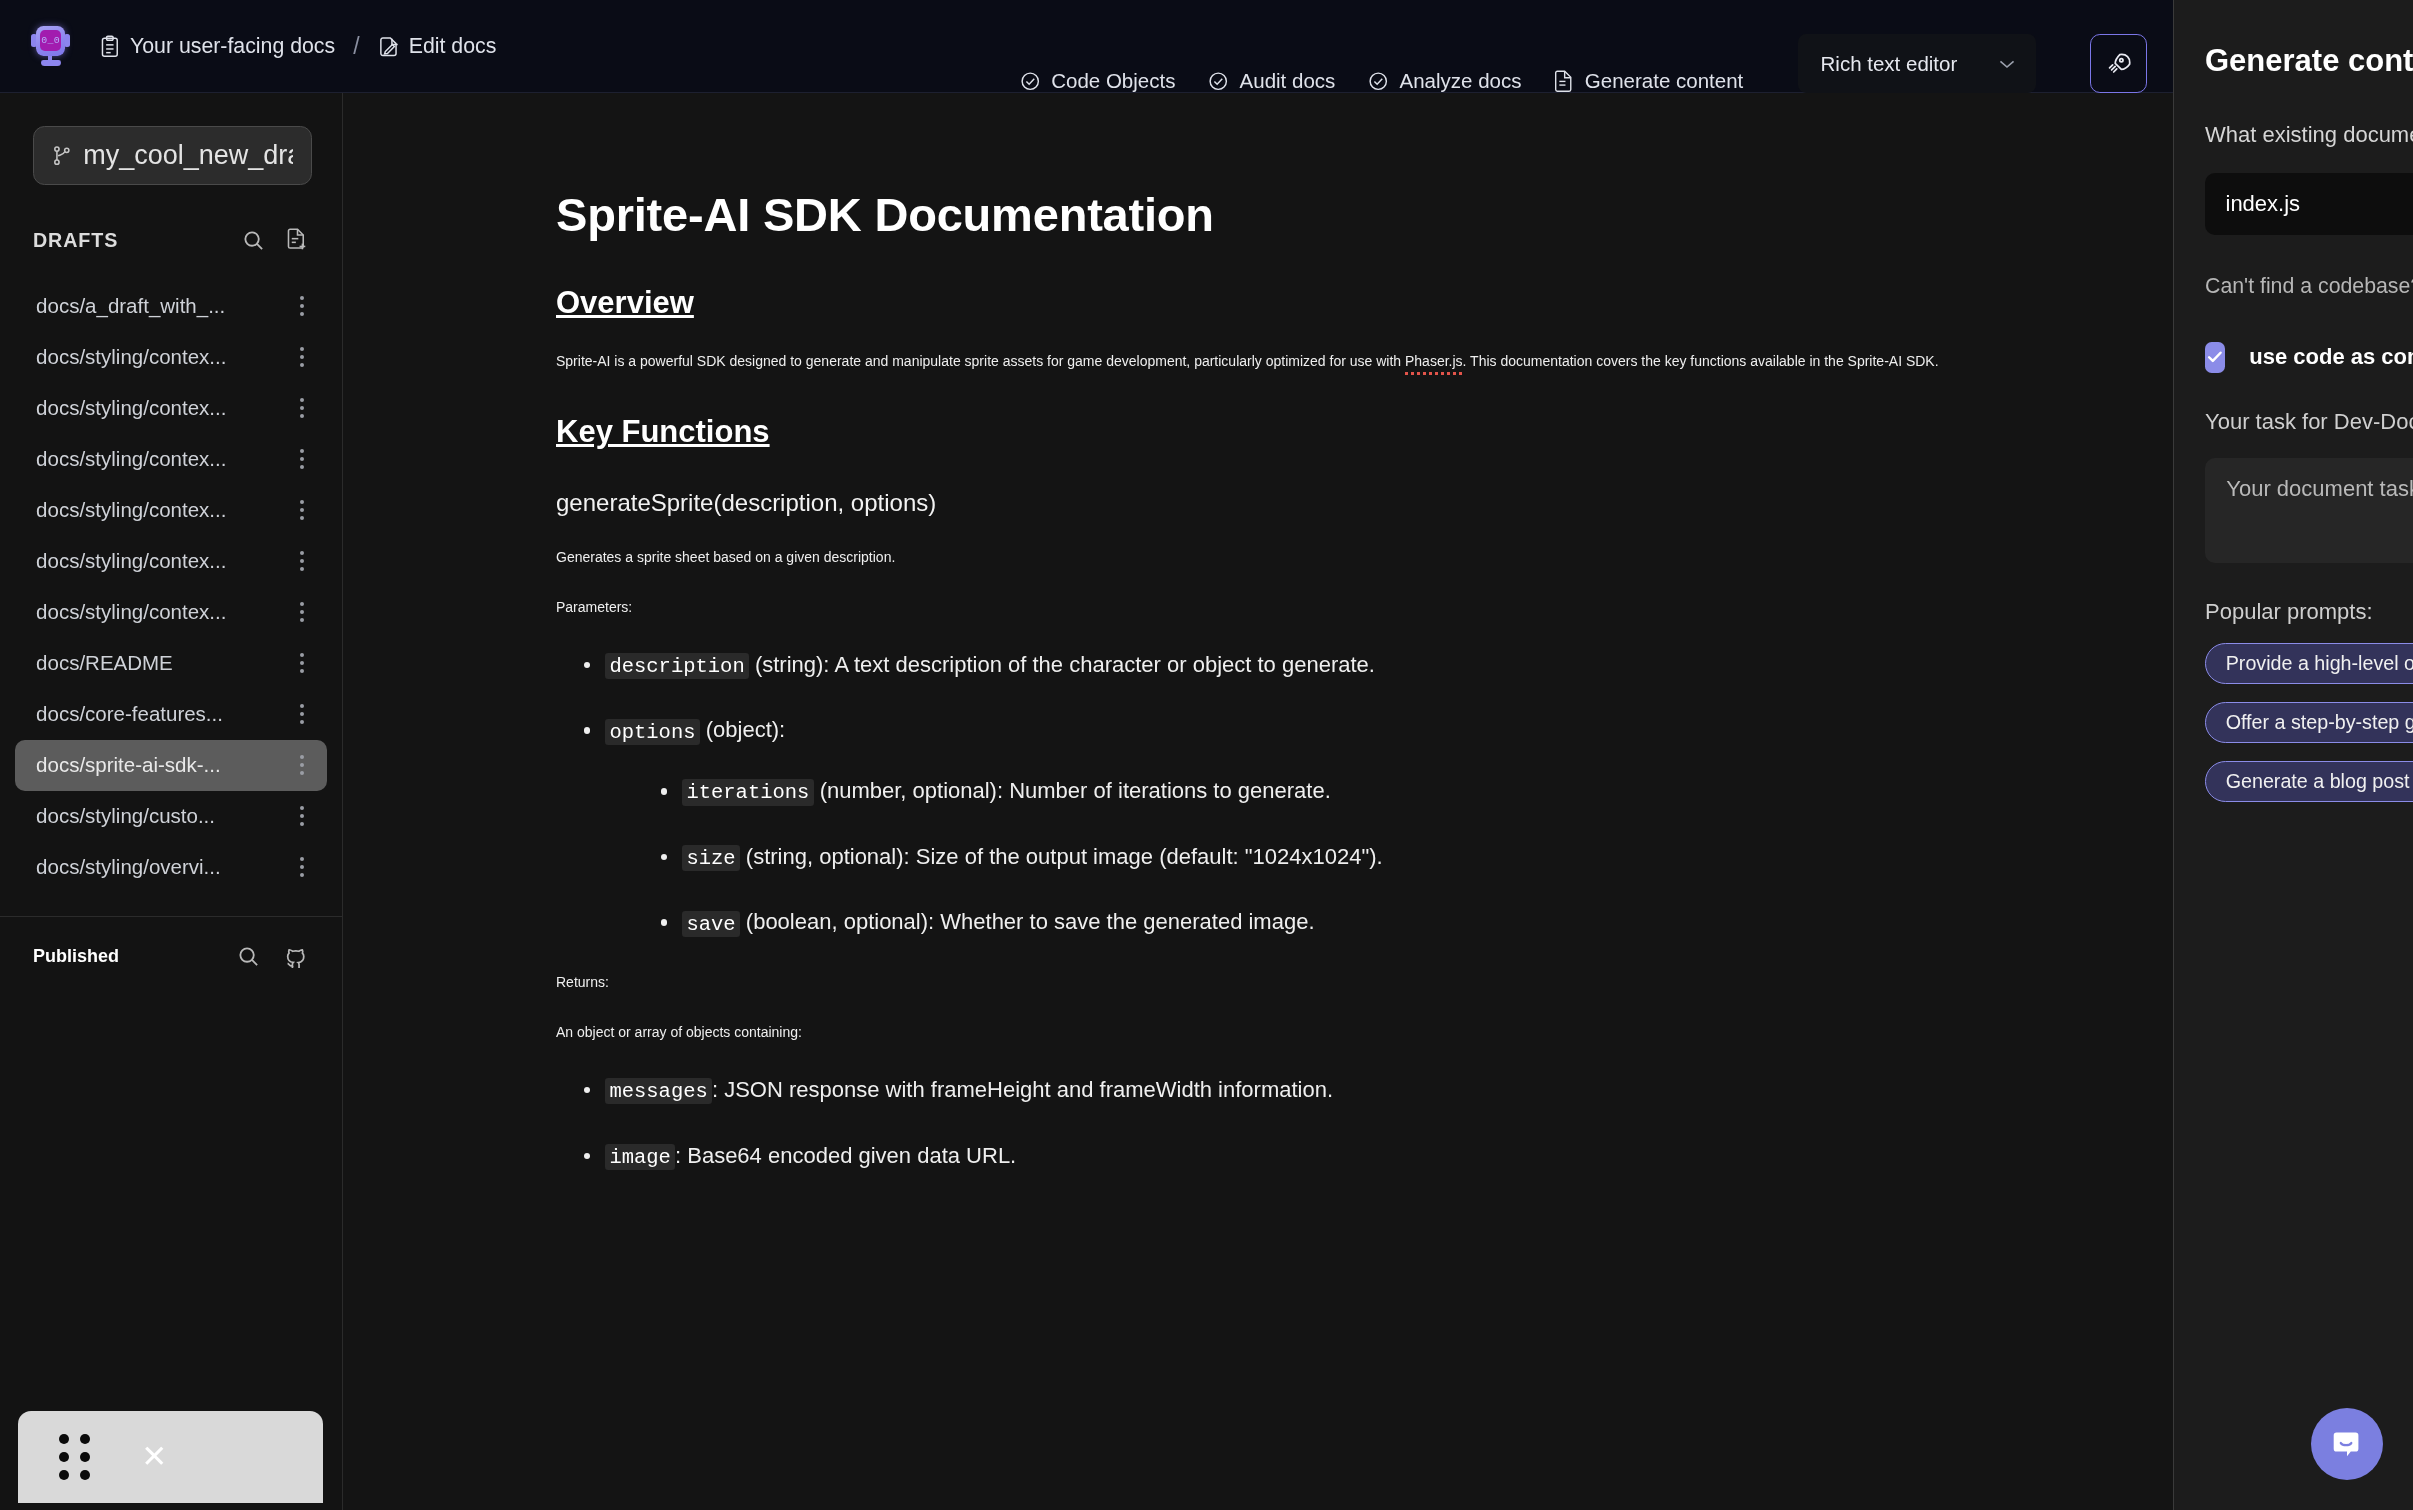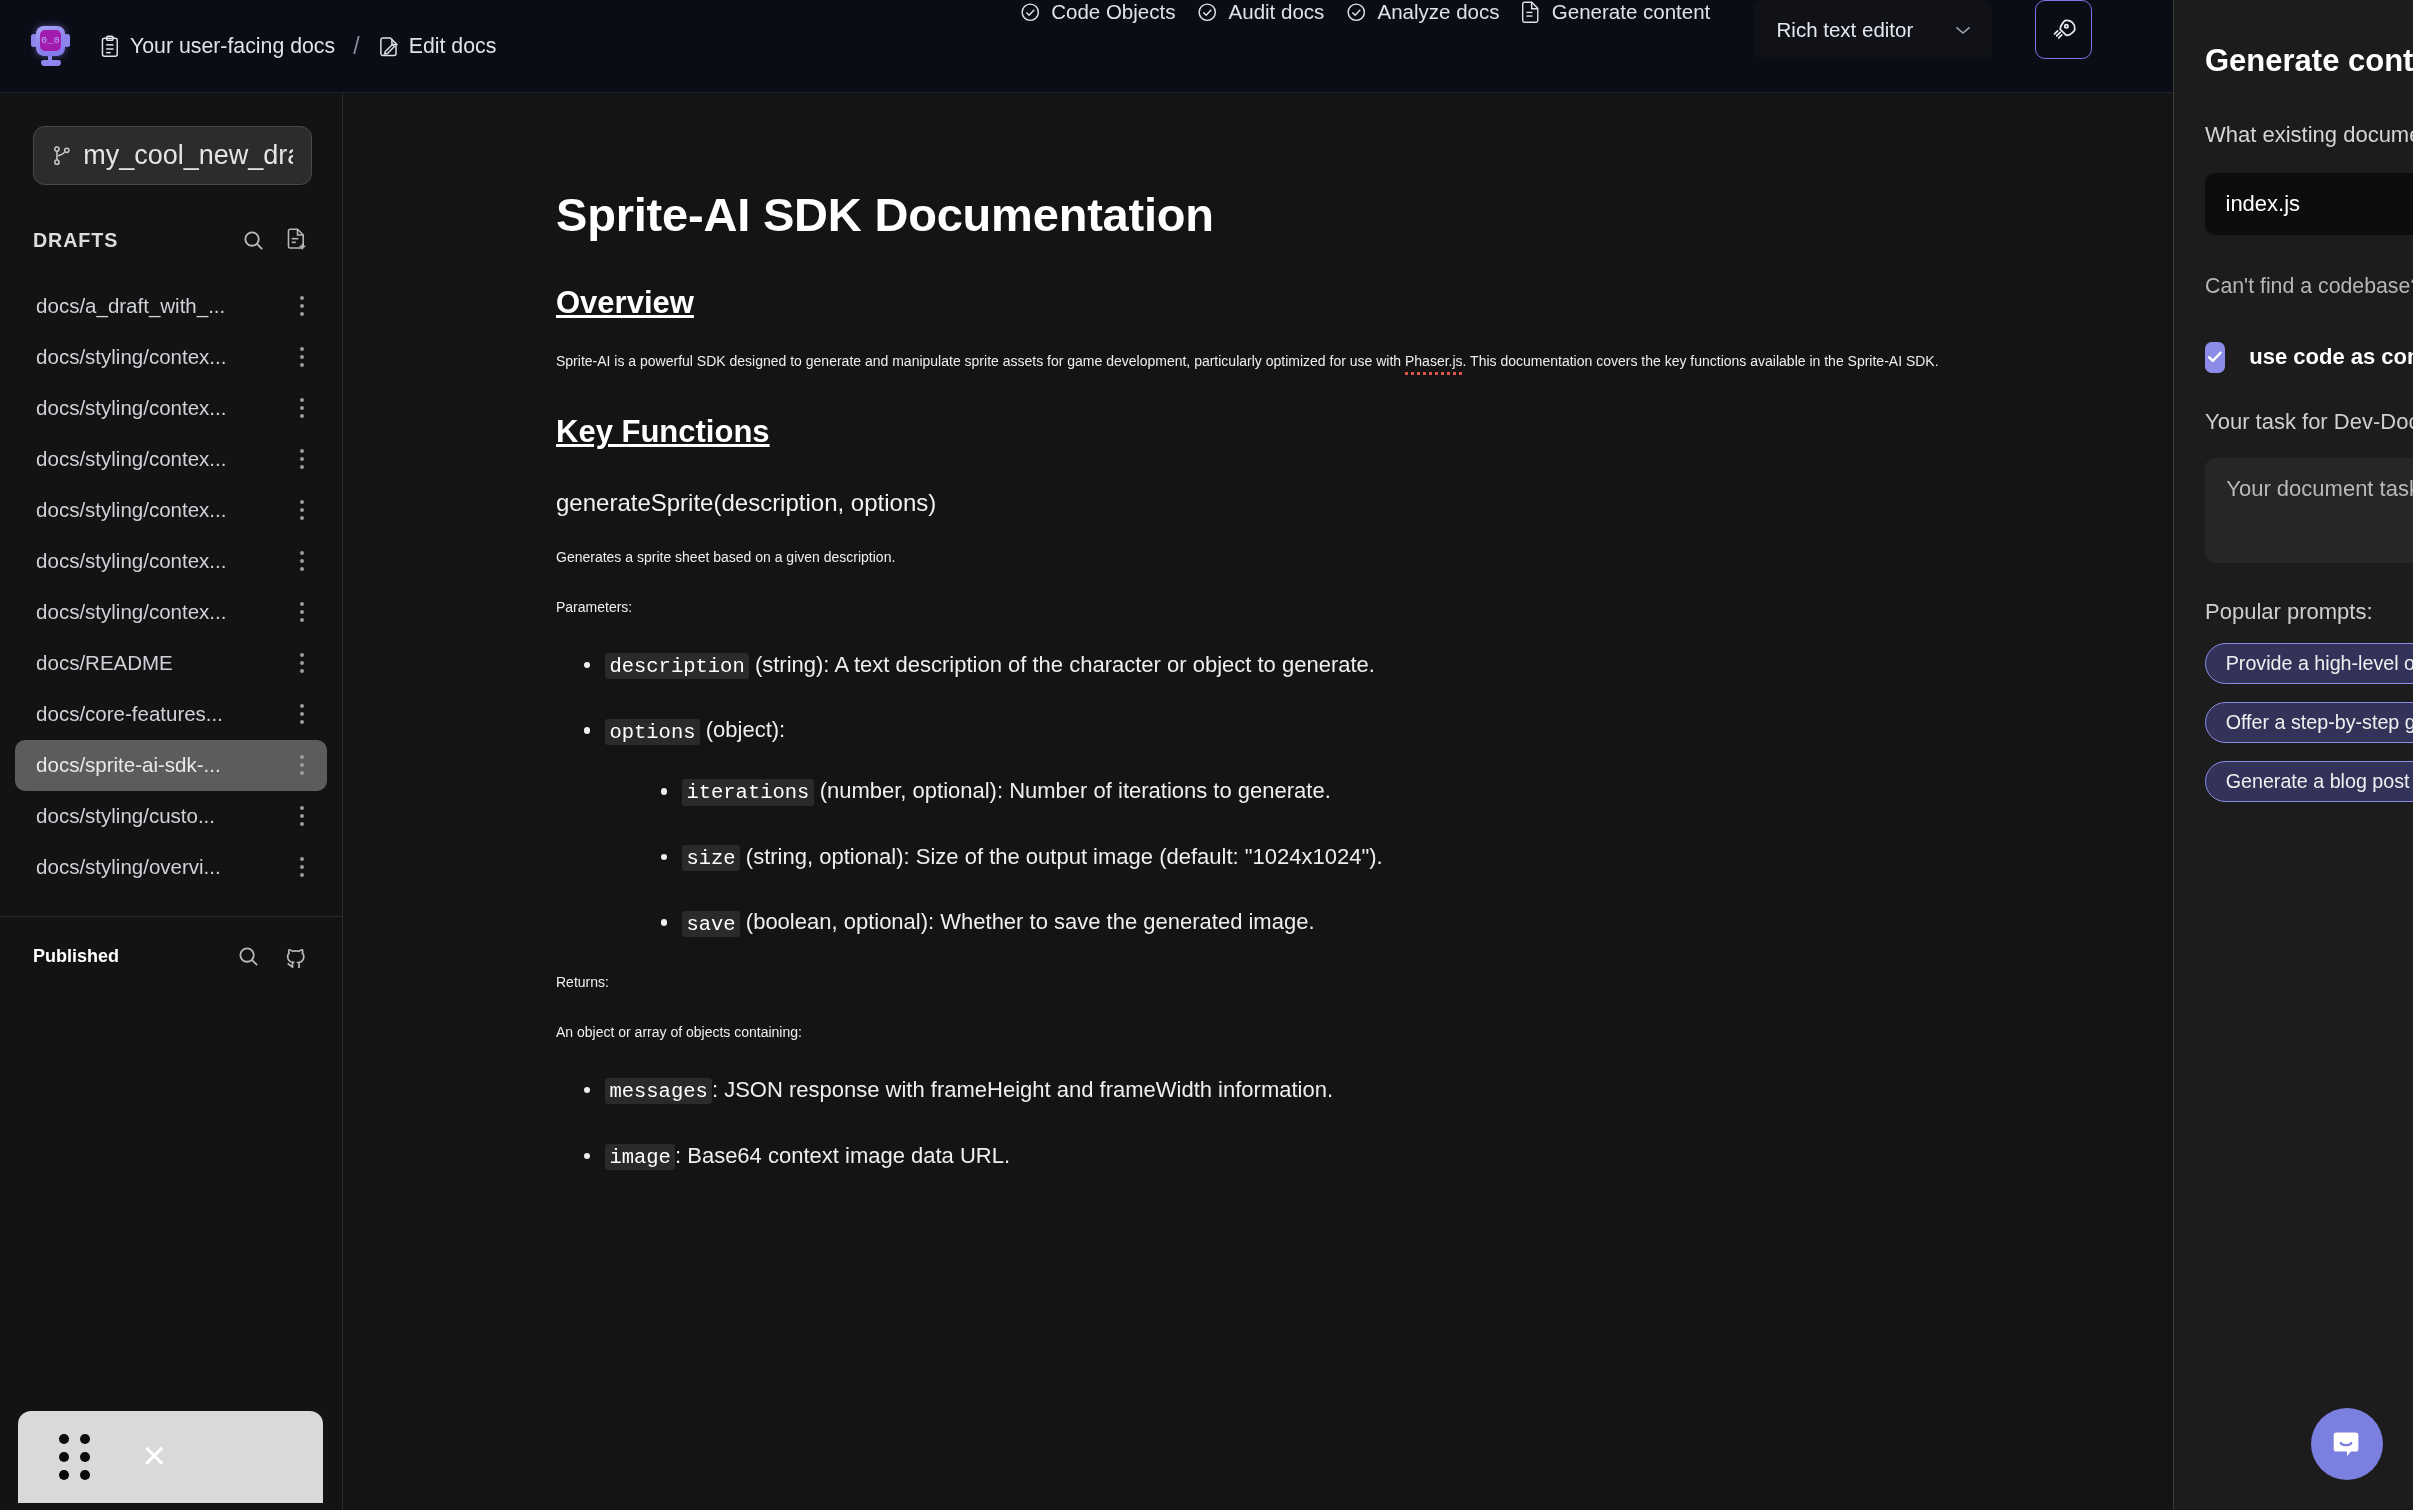"Code Objects" .nav-center { align-items: flex-start -> flex-end; gap: 22px -> 33px }
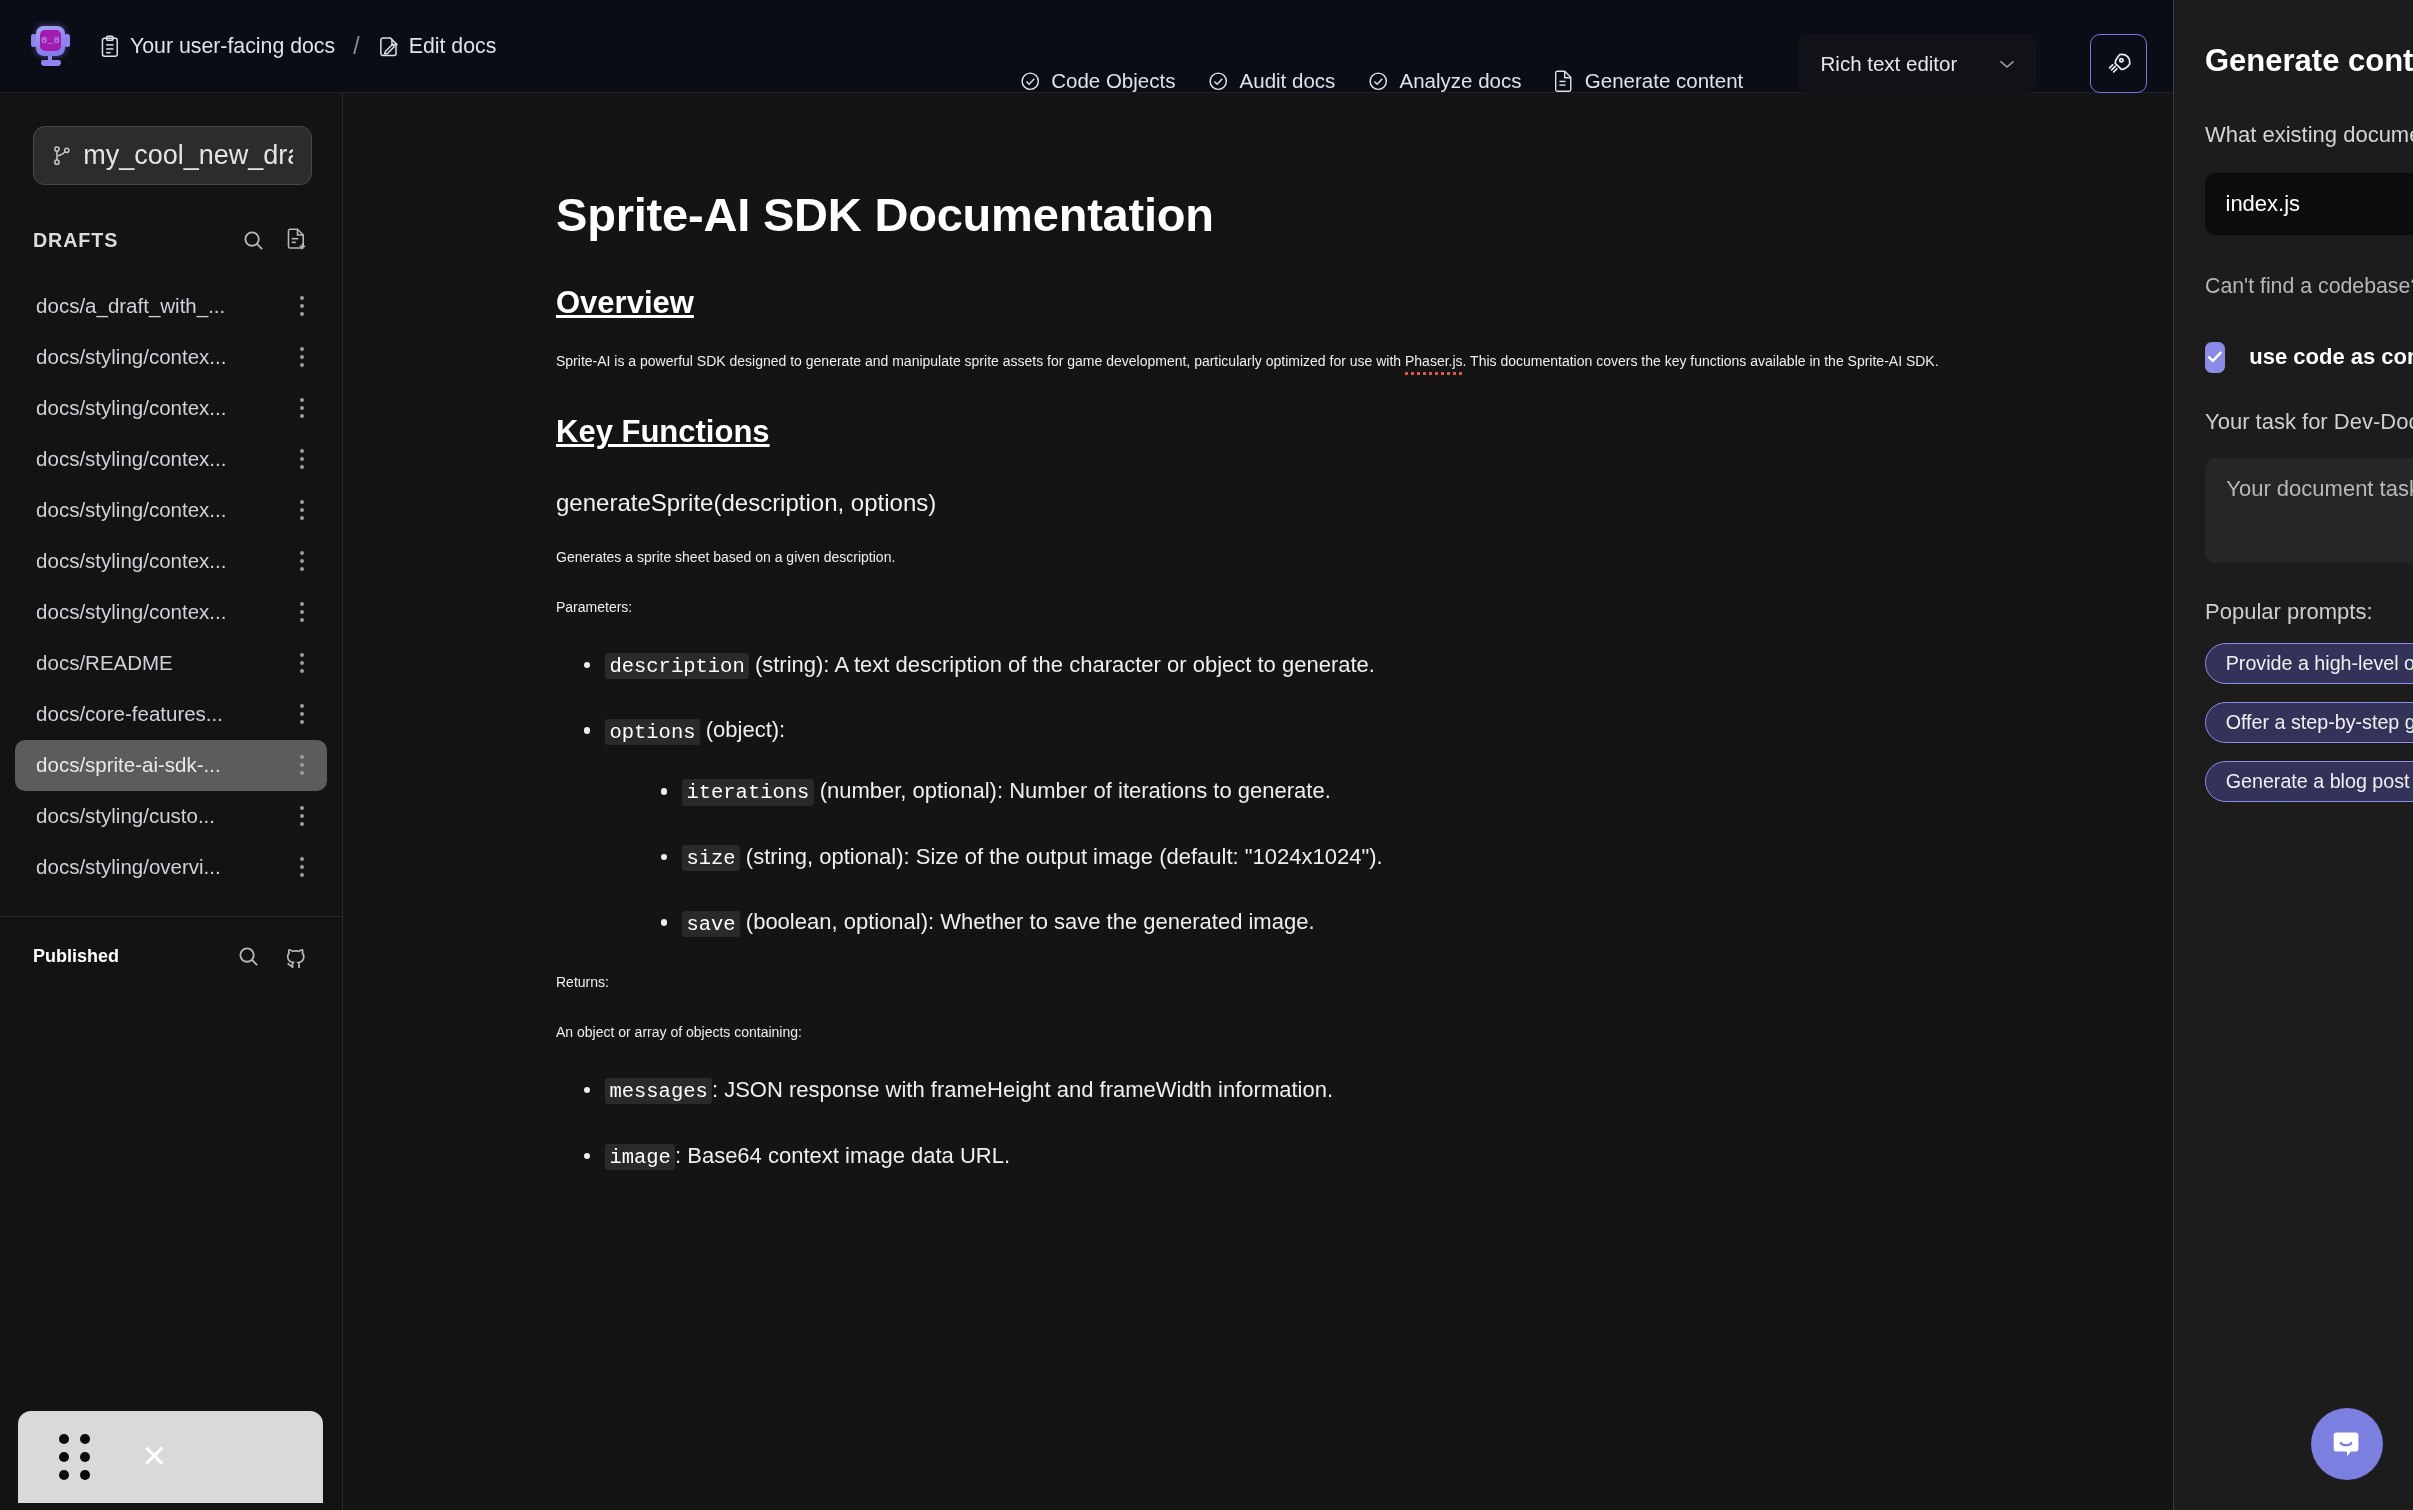": Base64 context image data" span { text: context image -> encoded given }
